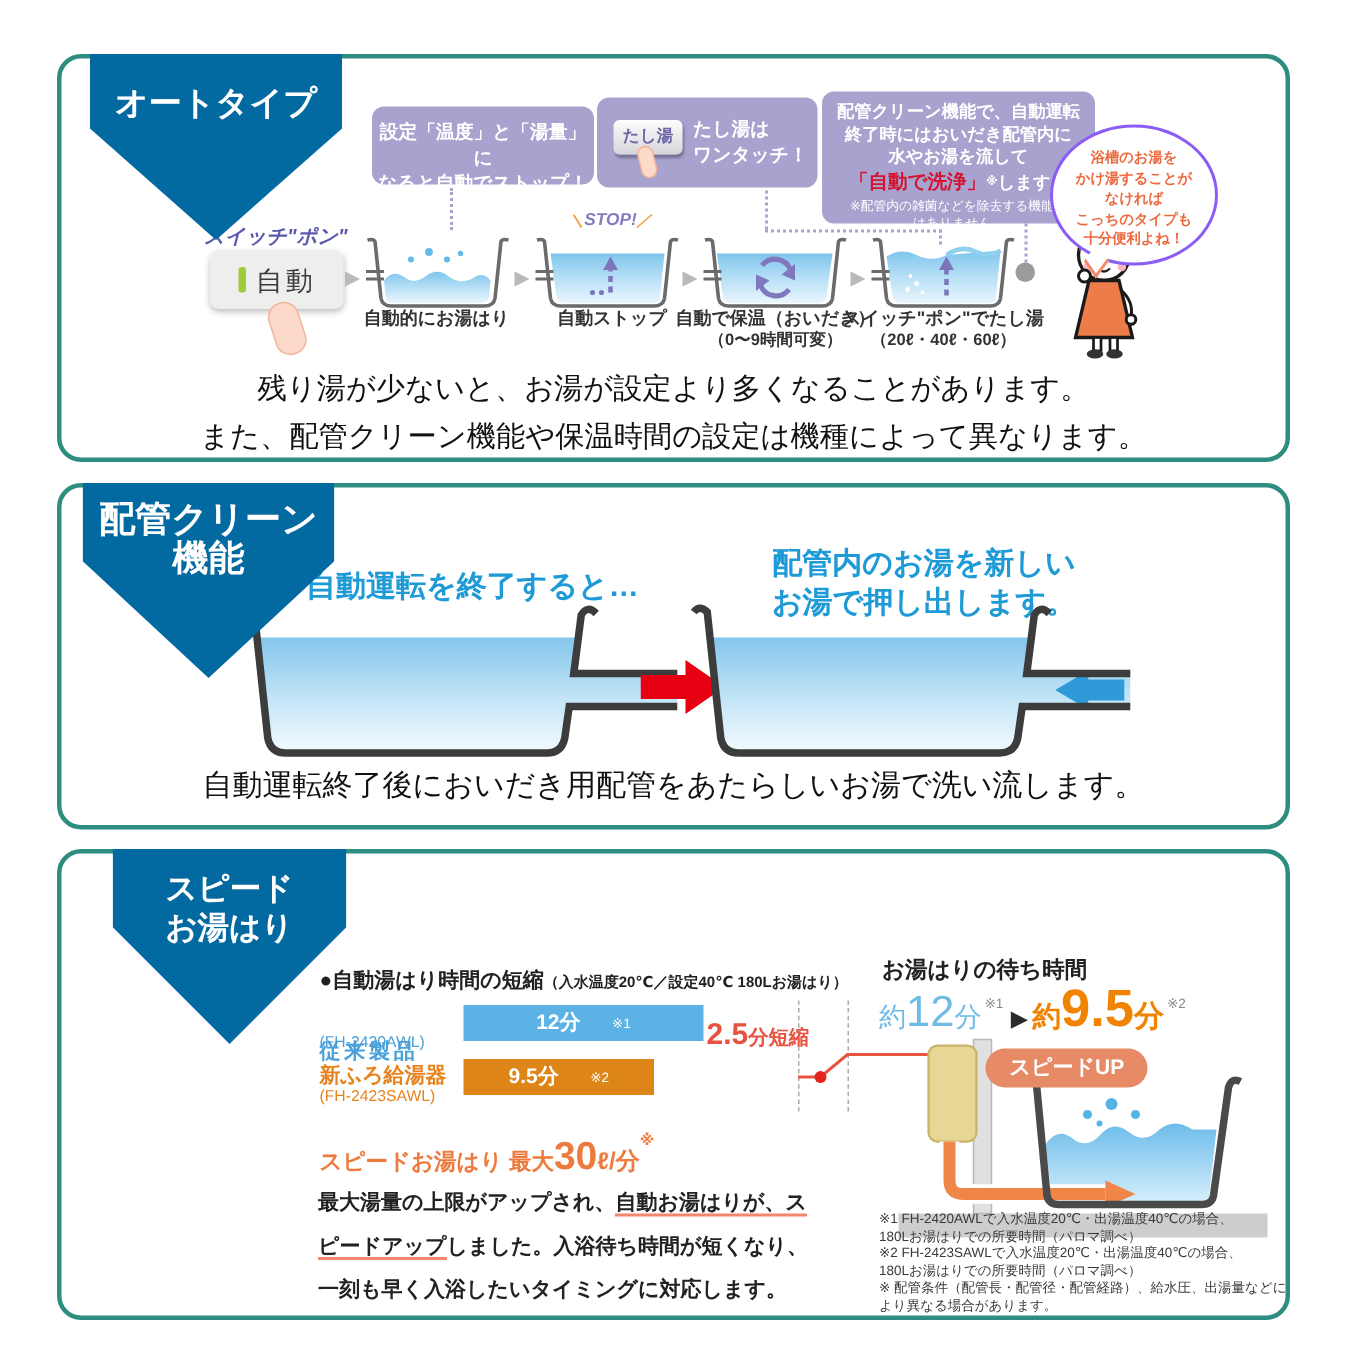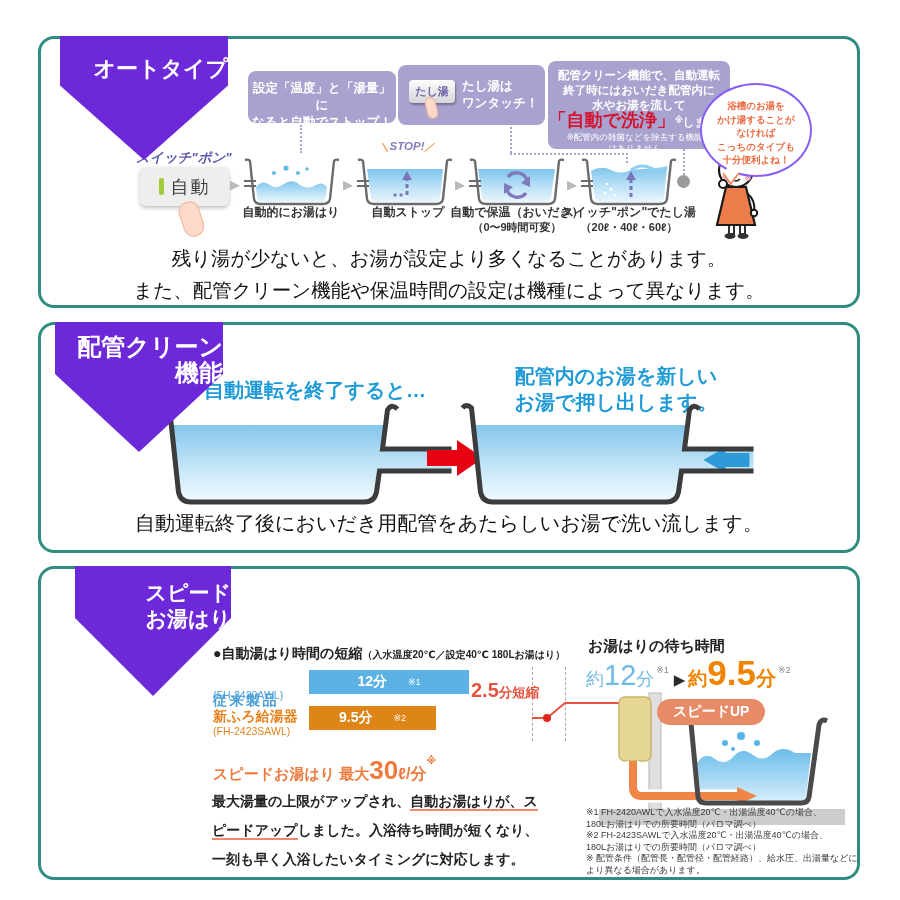"オートタイプ" .ribbon { background: #6d28d9 -> #0369a1; text-align: right -> center }
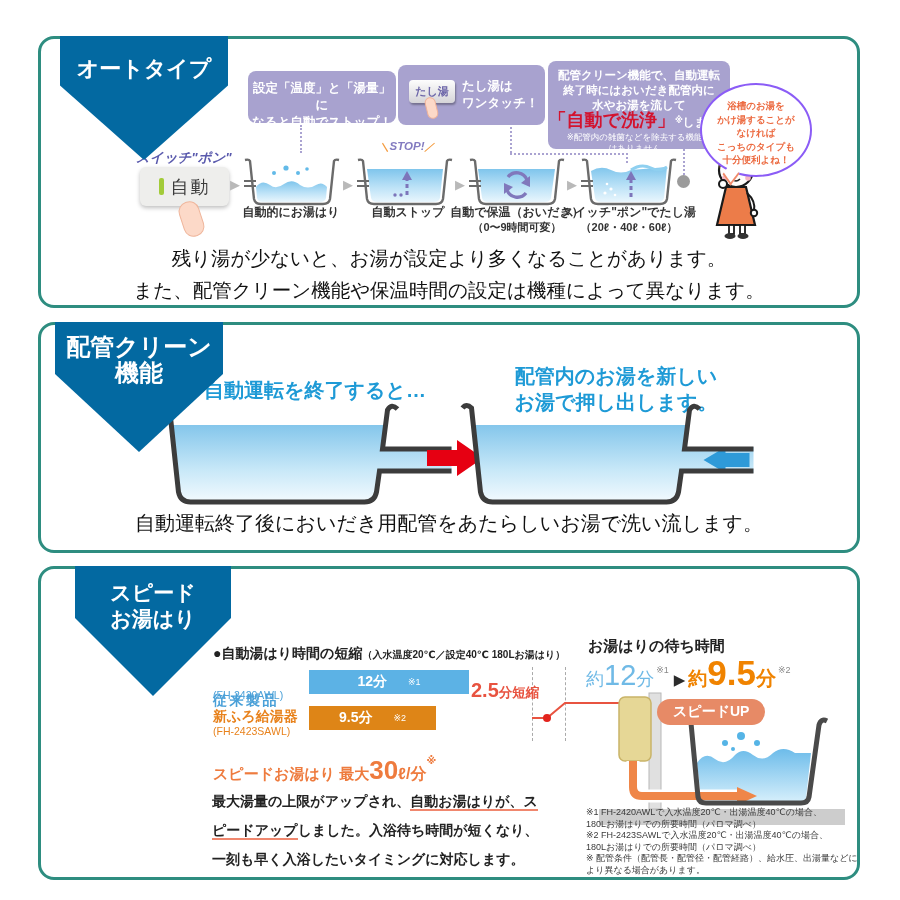"「自動で洗浄」" #calloutC .red { font-size: 18px -> 13px }
